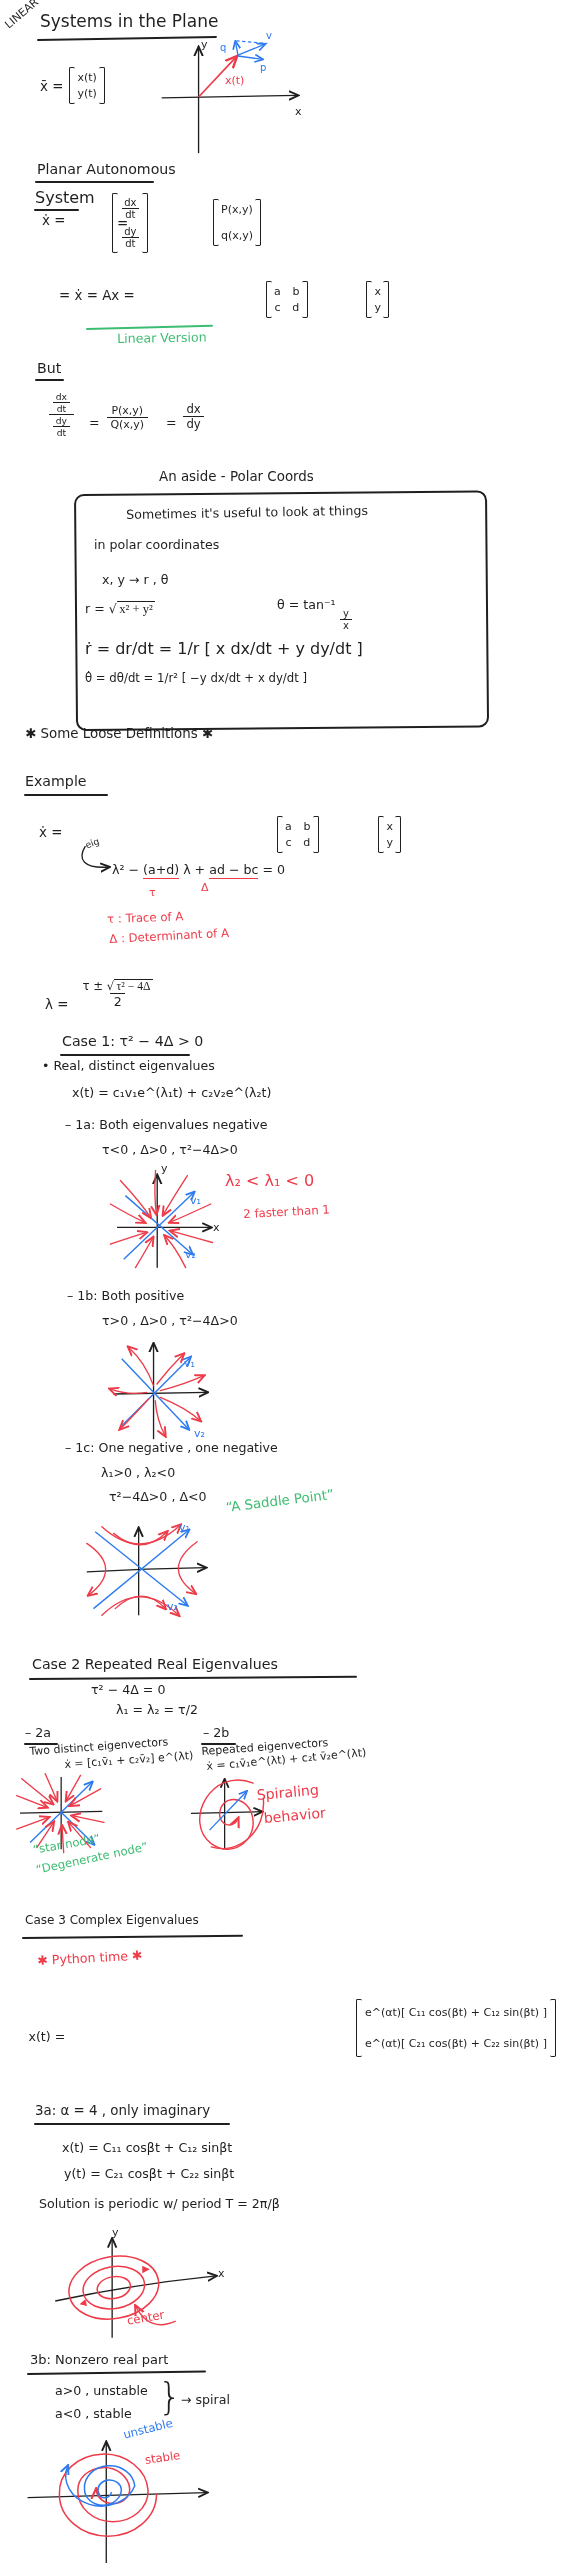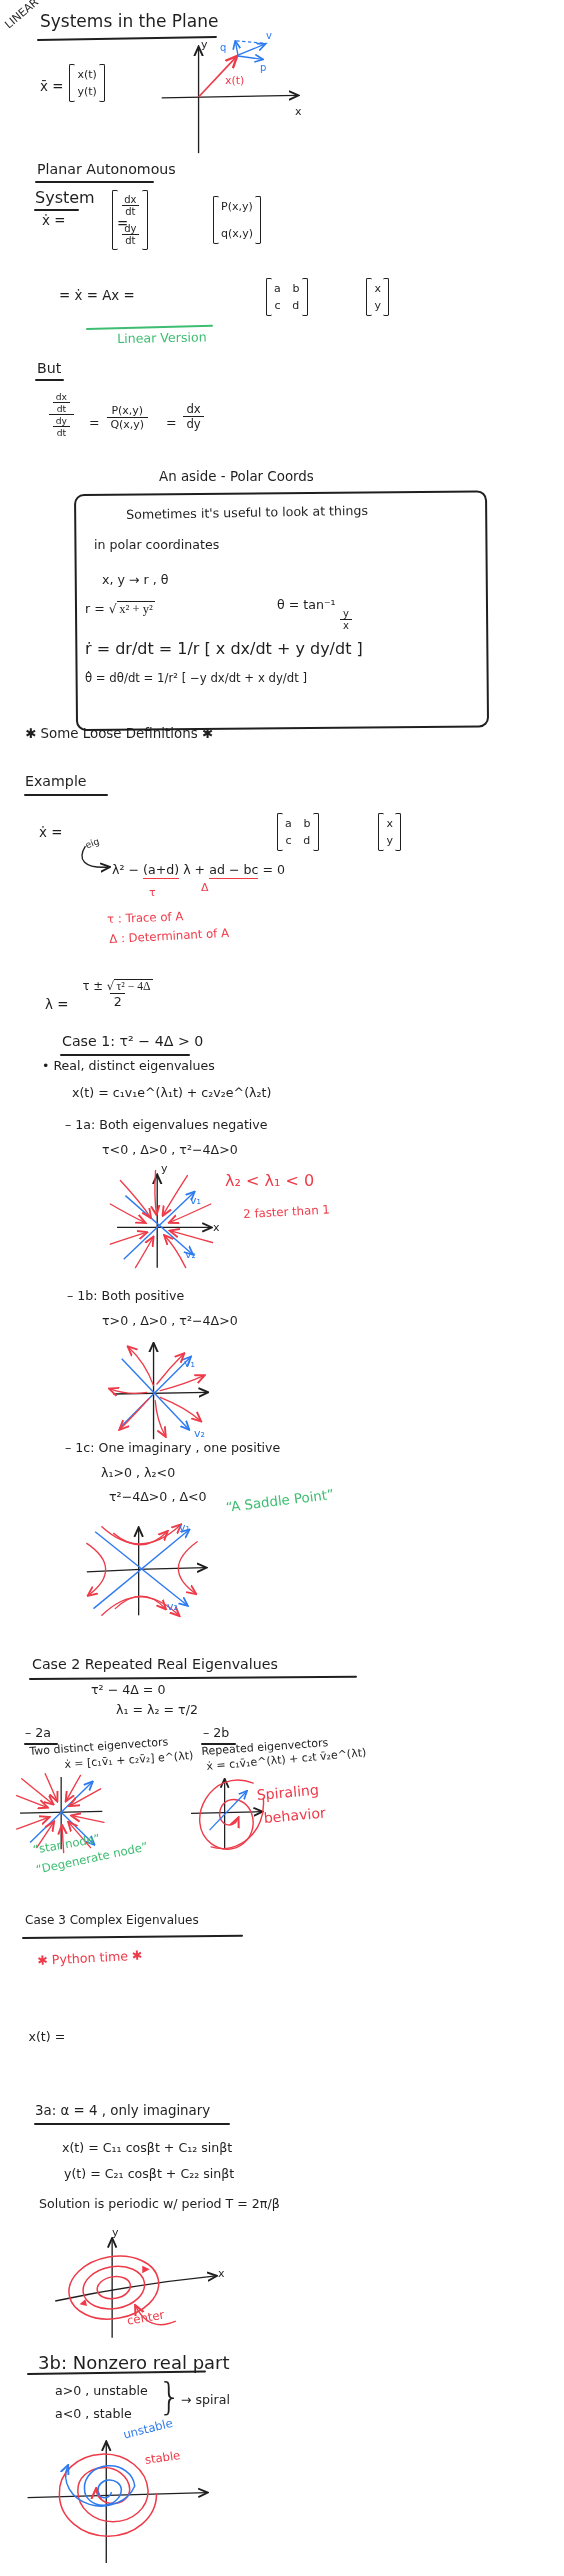"– 1c: One imaginary ," span.t { text: imaginary , one positive -> negative , one negative }
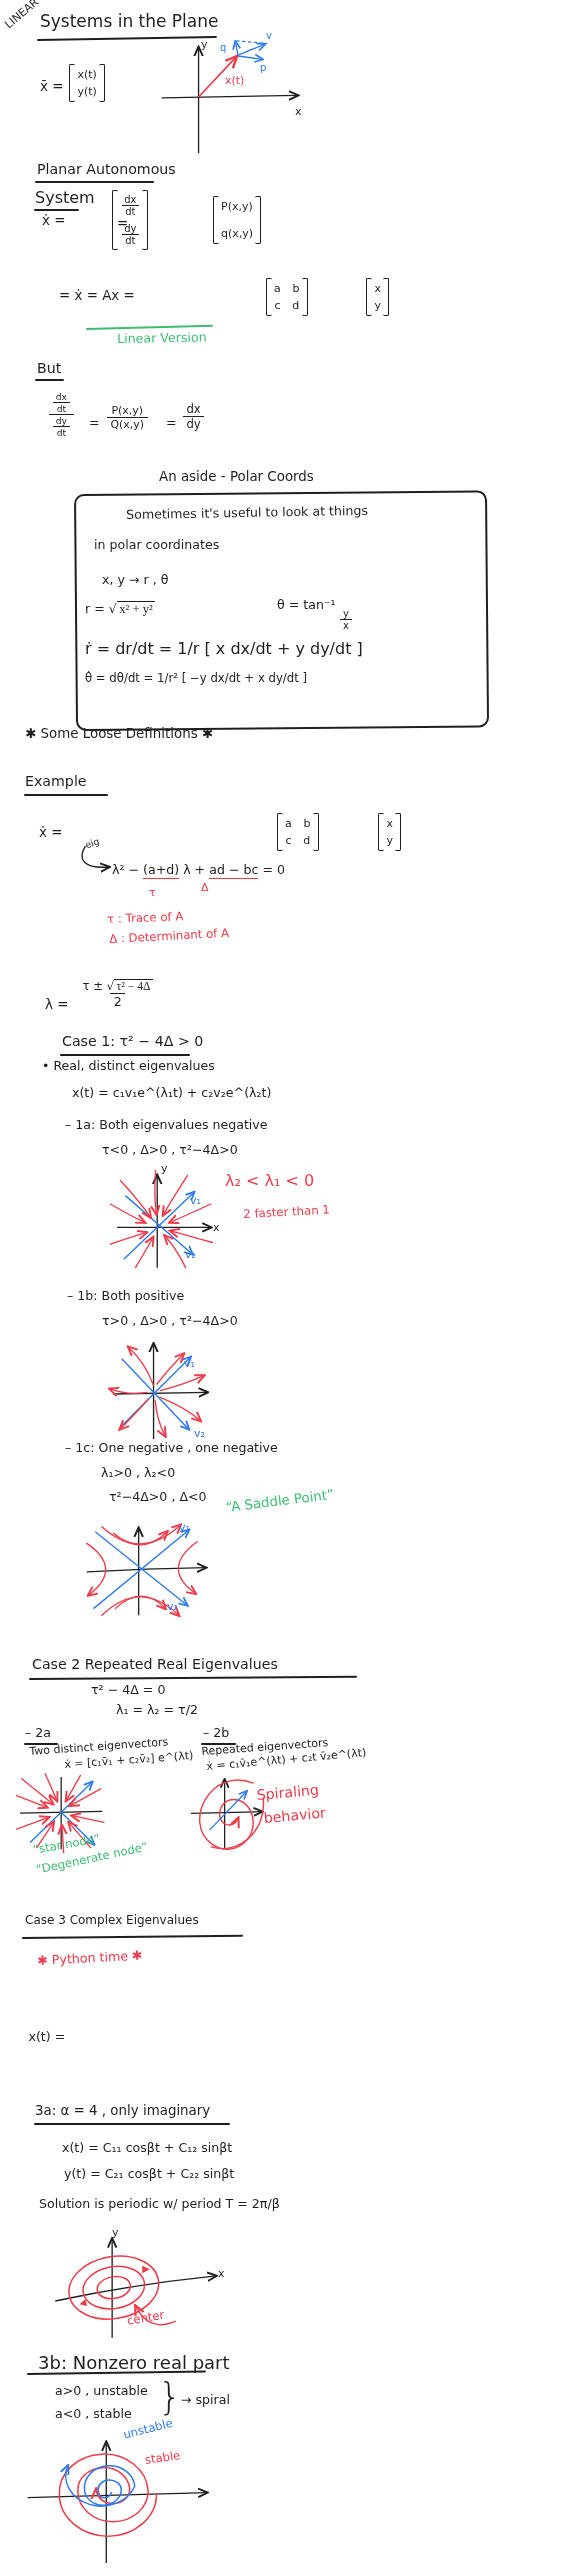"e^(αt)[ C₁₁ cos(βt) + C₁₂" span.br { html: none -> <span> <span> <span>e^(αt)[ C₁₁ cos(βt) + C₁₂ sin(βt) ]</span> <span>e^(αt)[ C₂₁ cos(βt) + C₂₂ sin(βt) ]</span> </span> </span> }
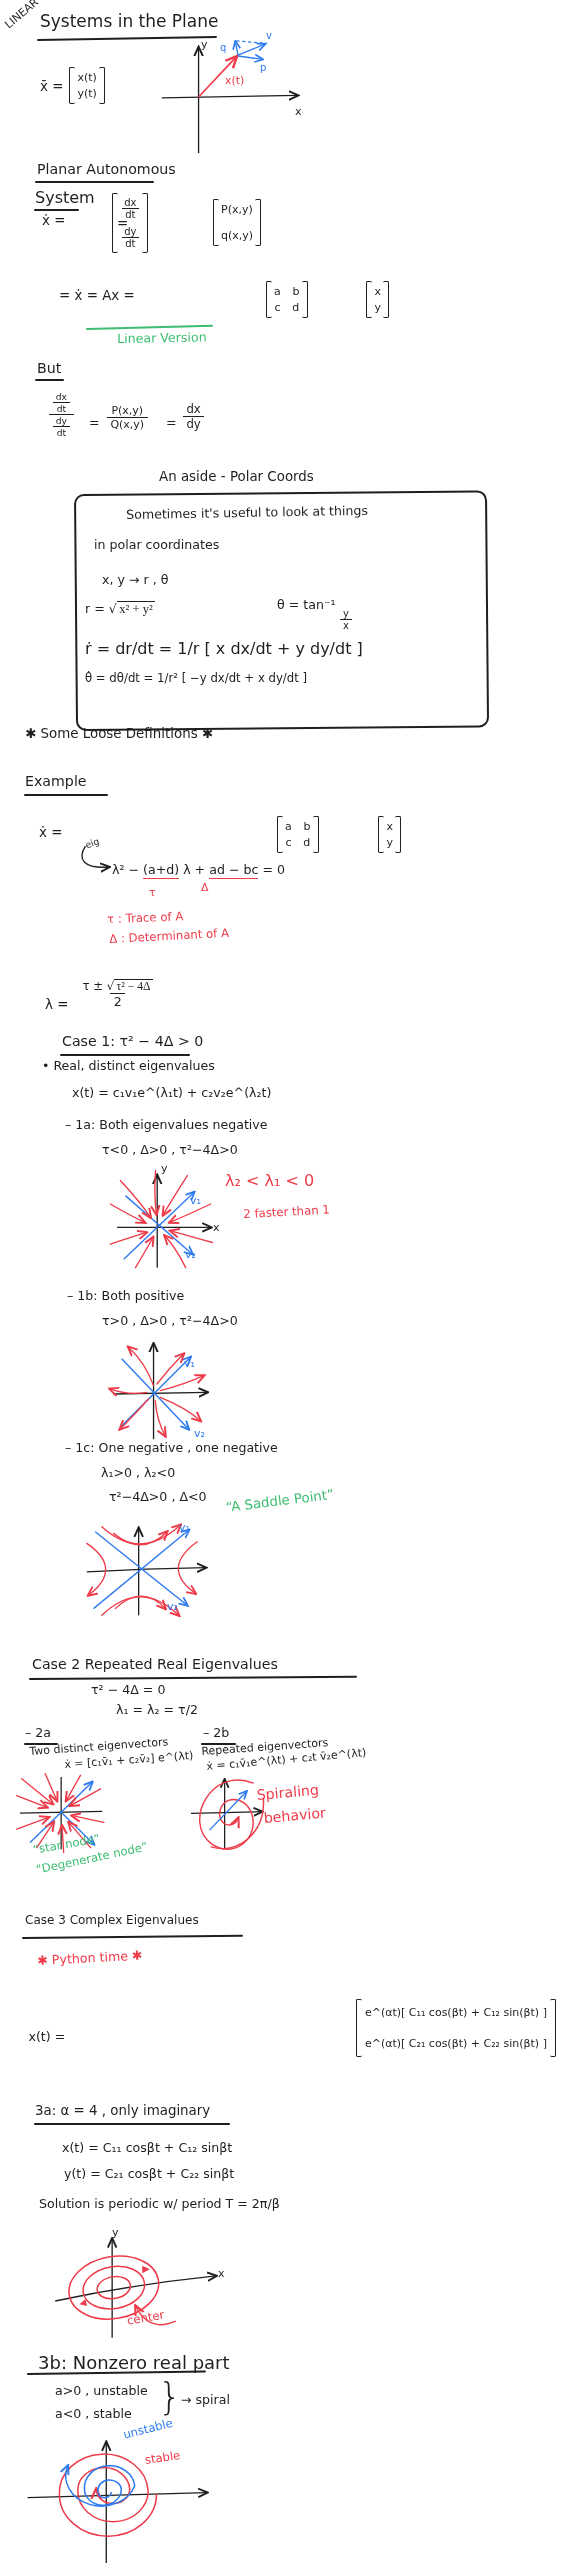"3b: Nonzero real part" span.t { font-size: 18px -> 13px; left: 38px -> 30px }
